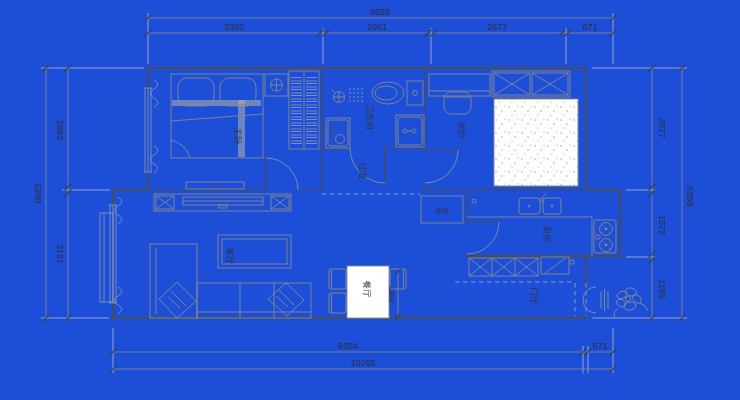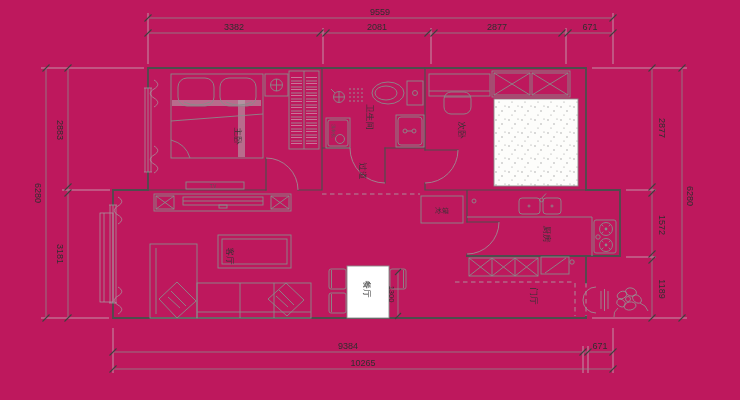"9559" .canvas { background: #be185d -> #1d4ed8 }
